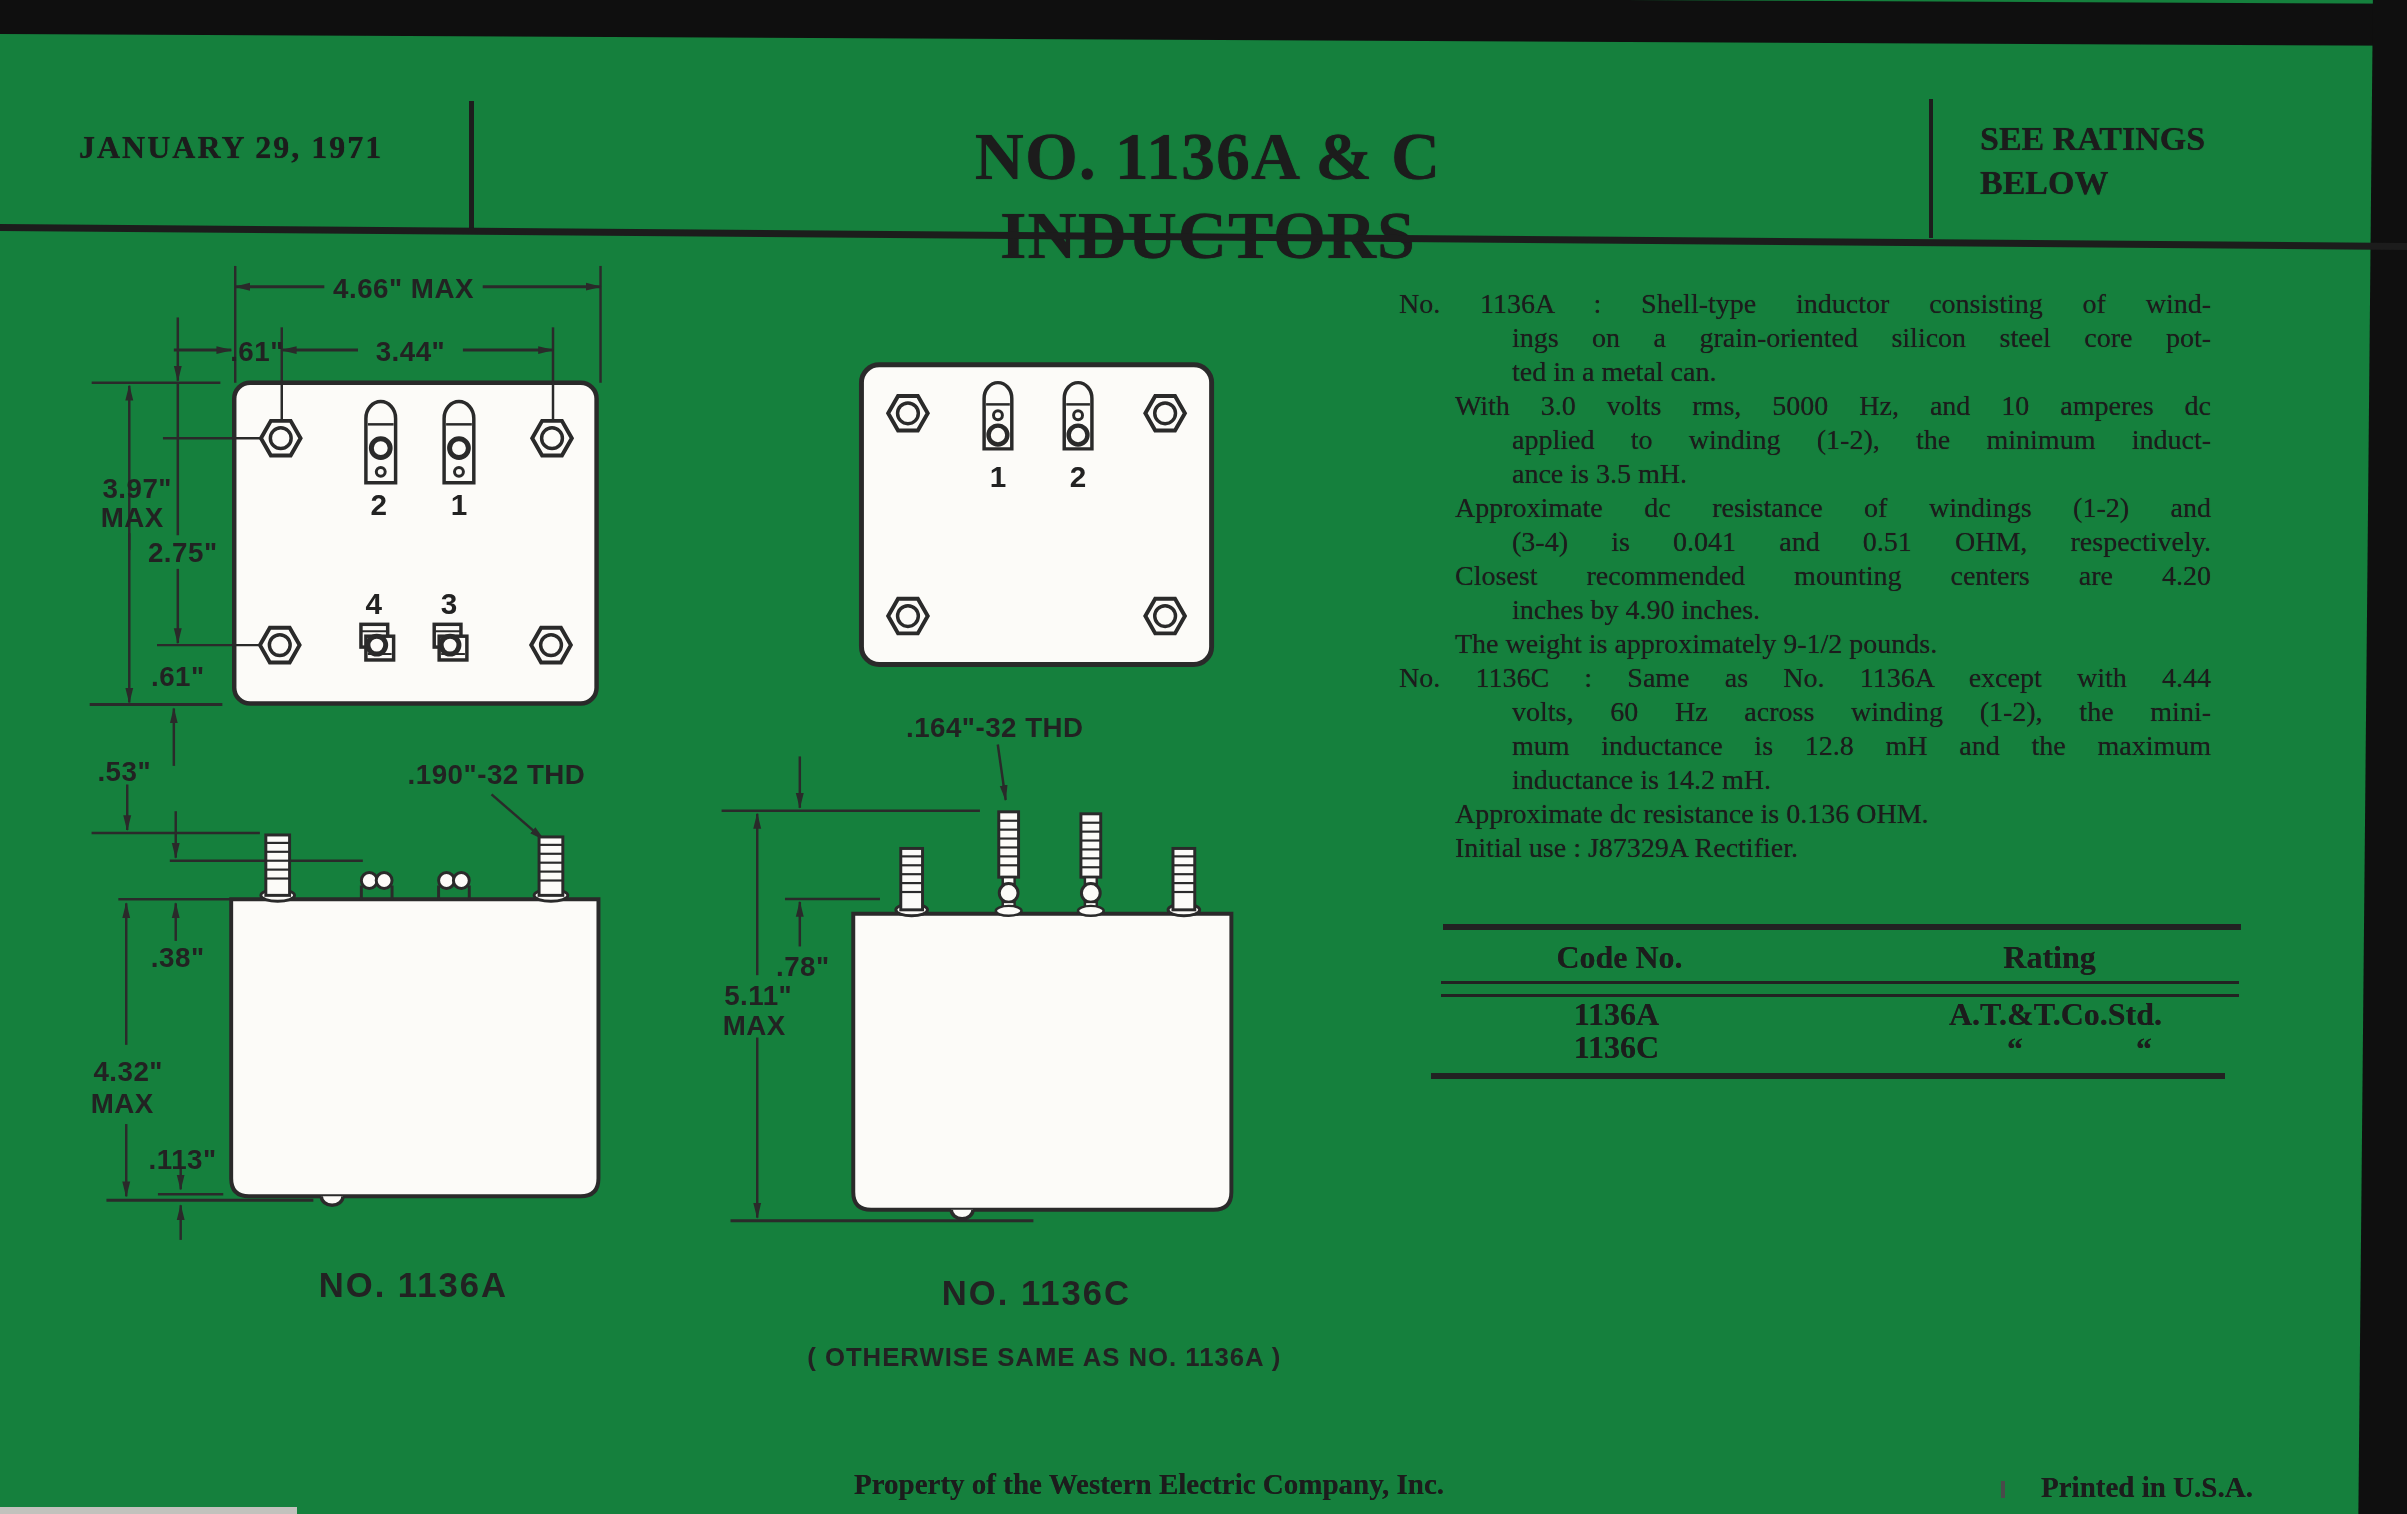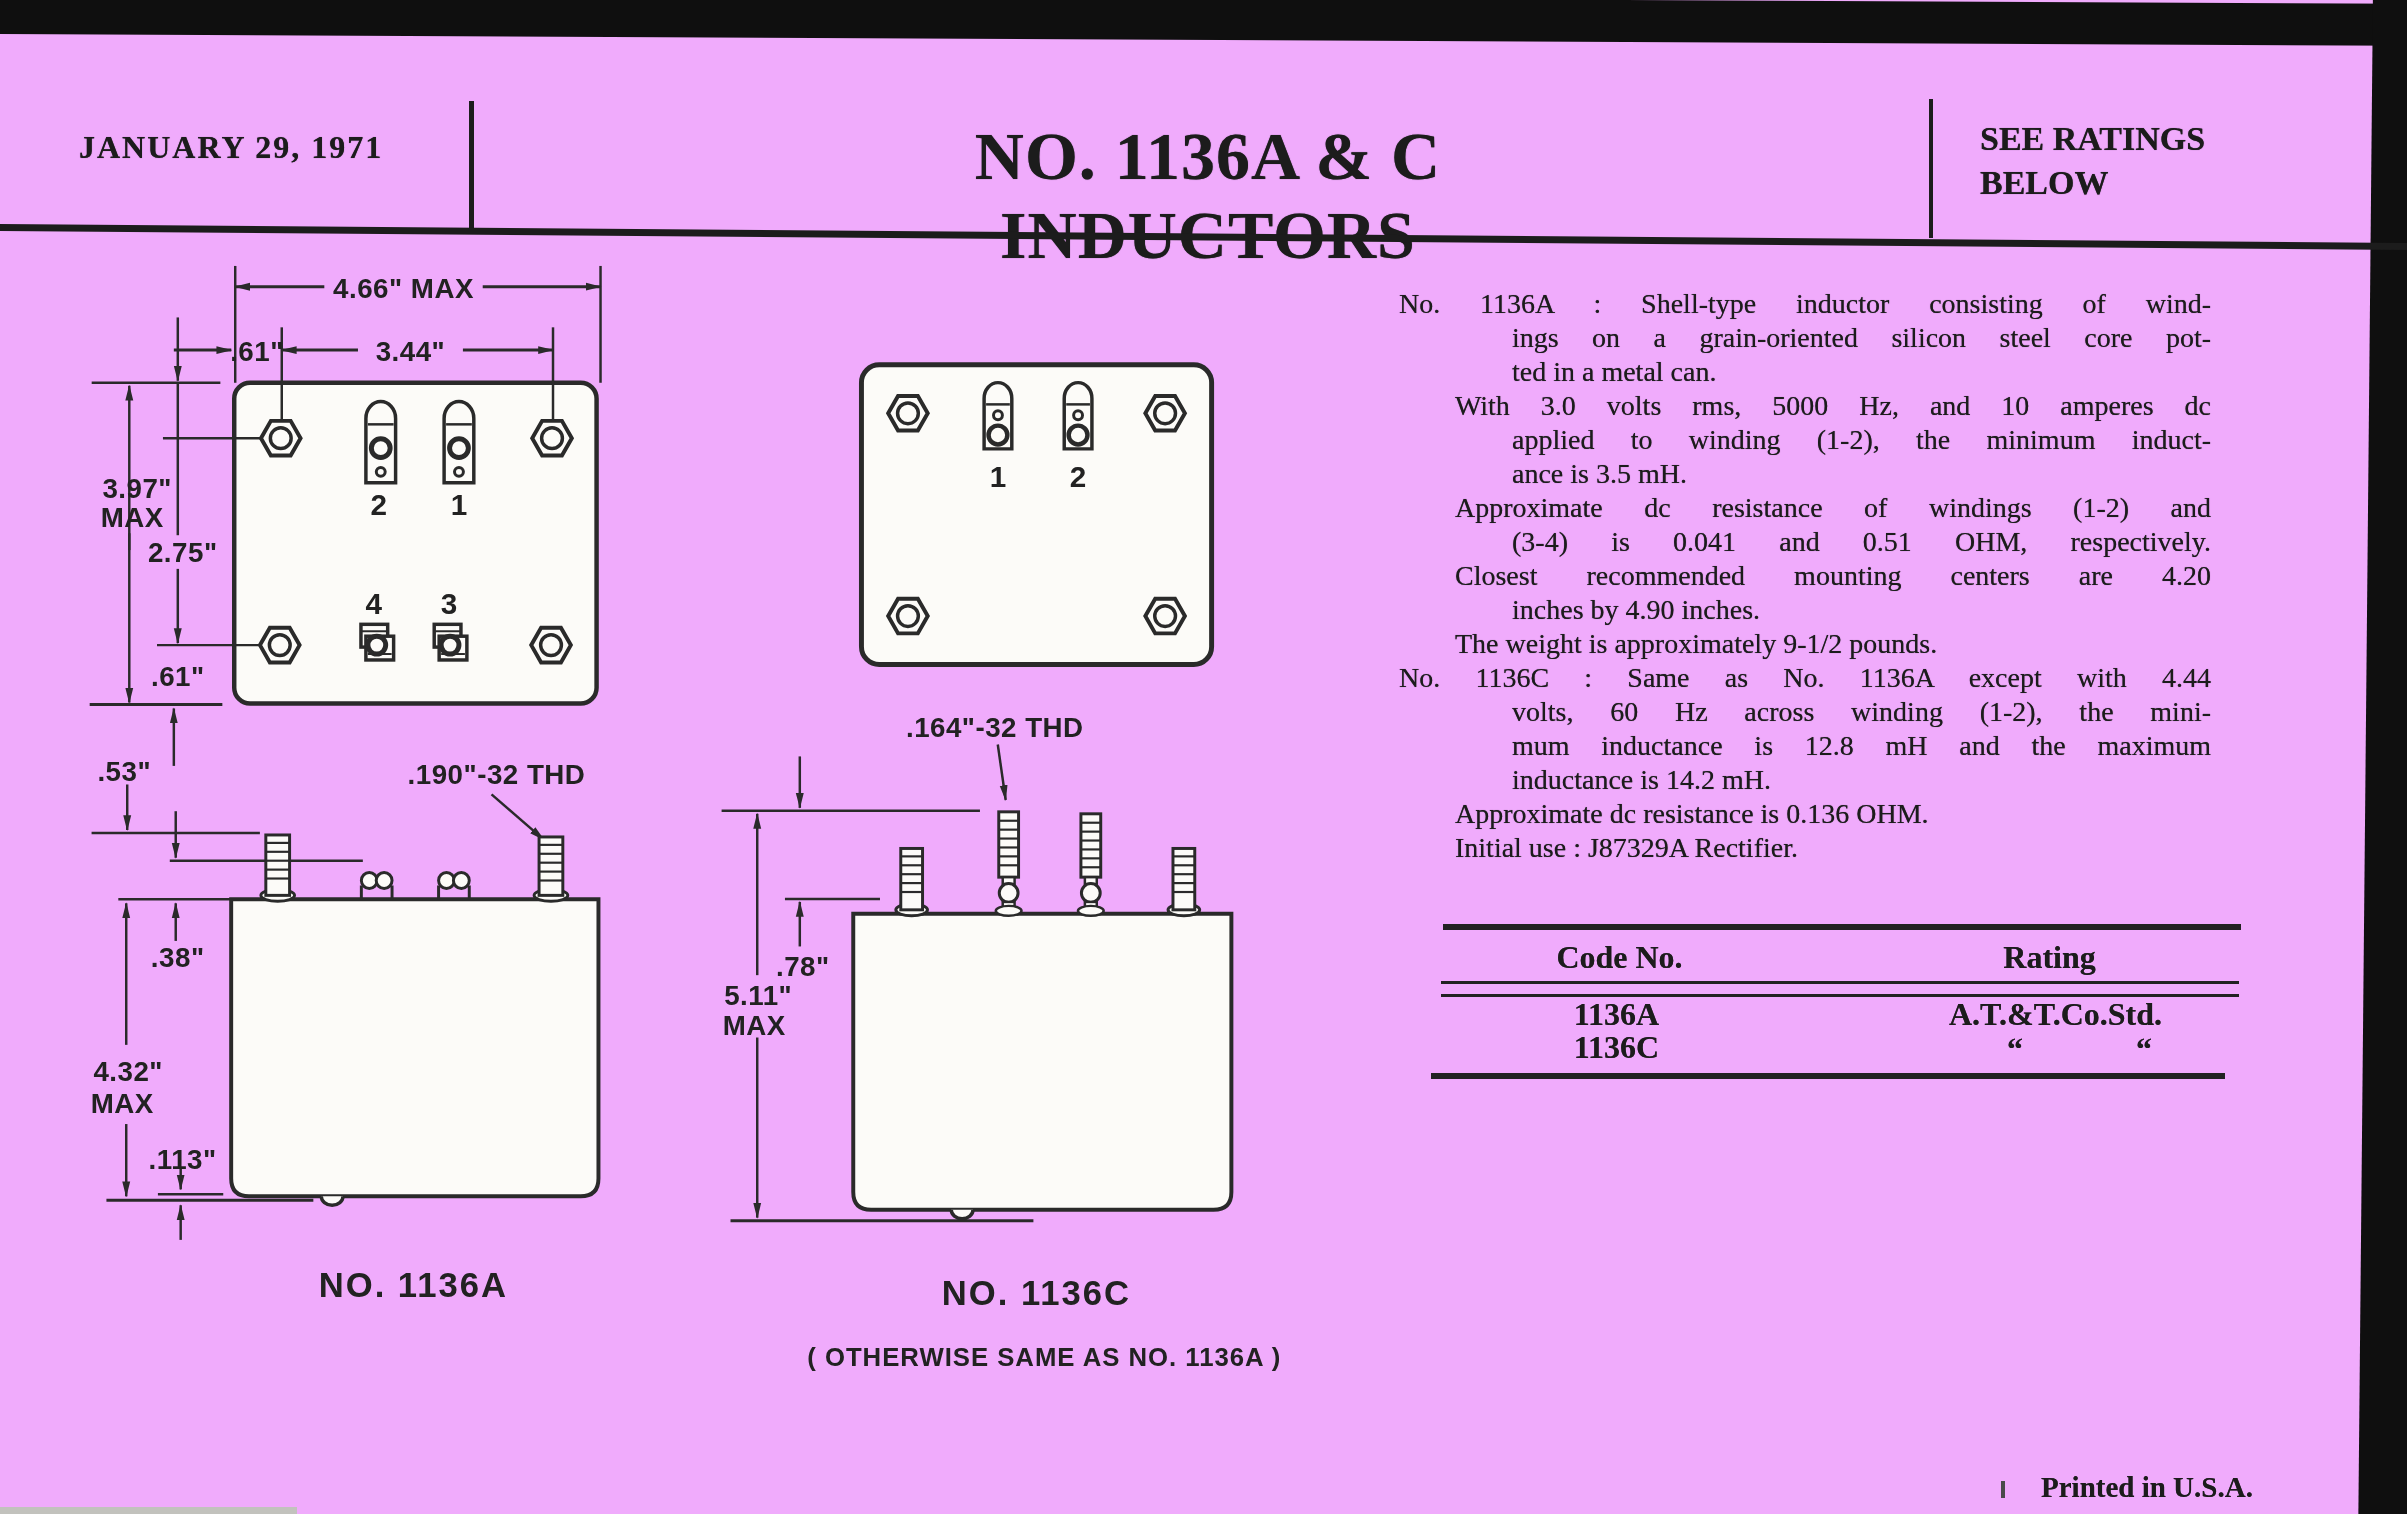"JANUARY 29, 1971" .page { background: #f0abfc -> #15803d }
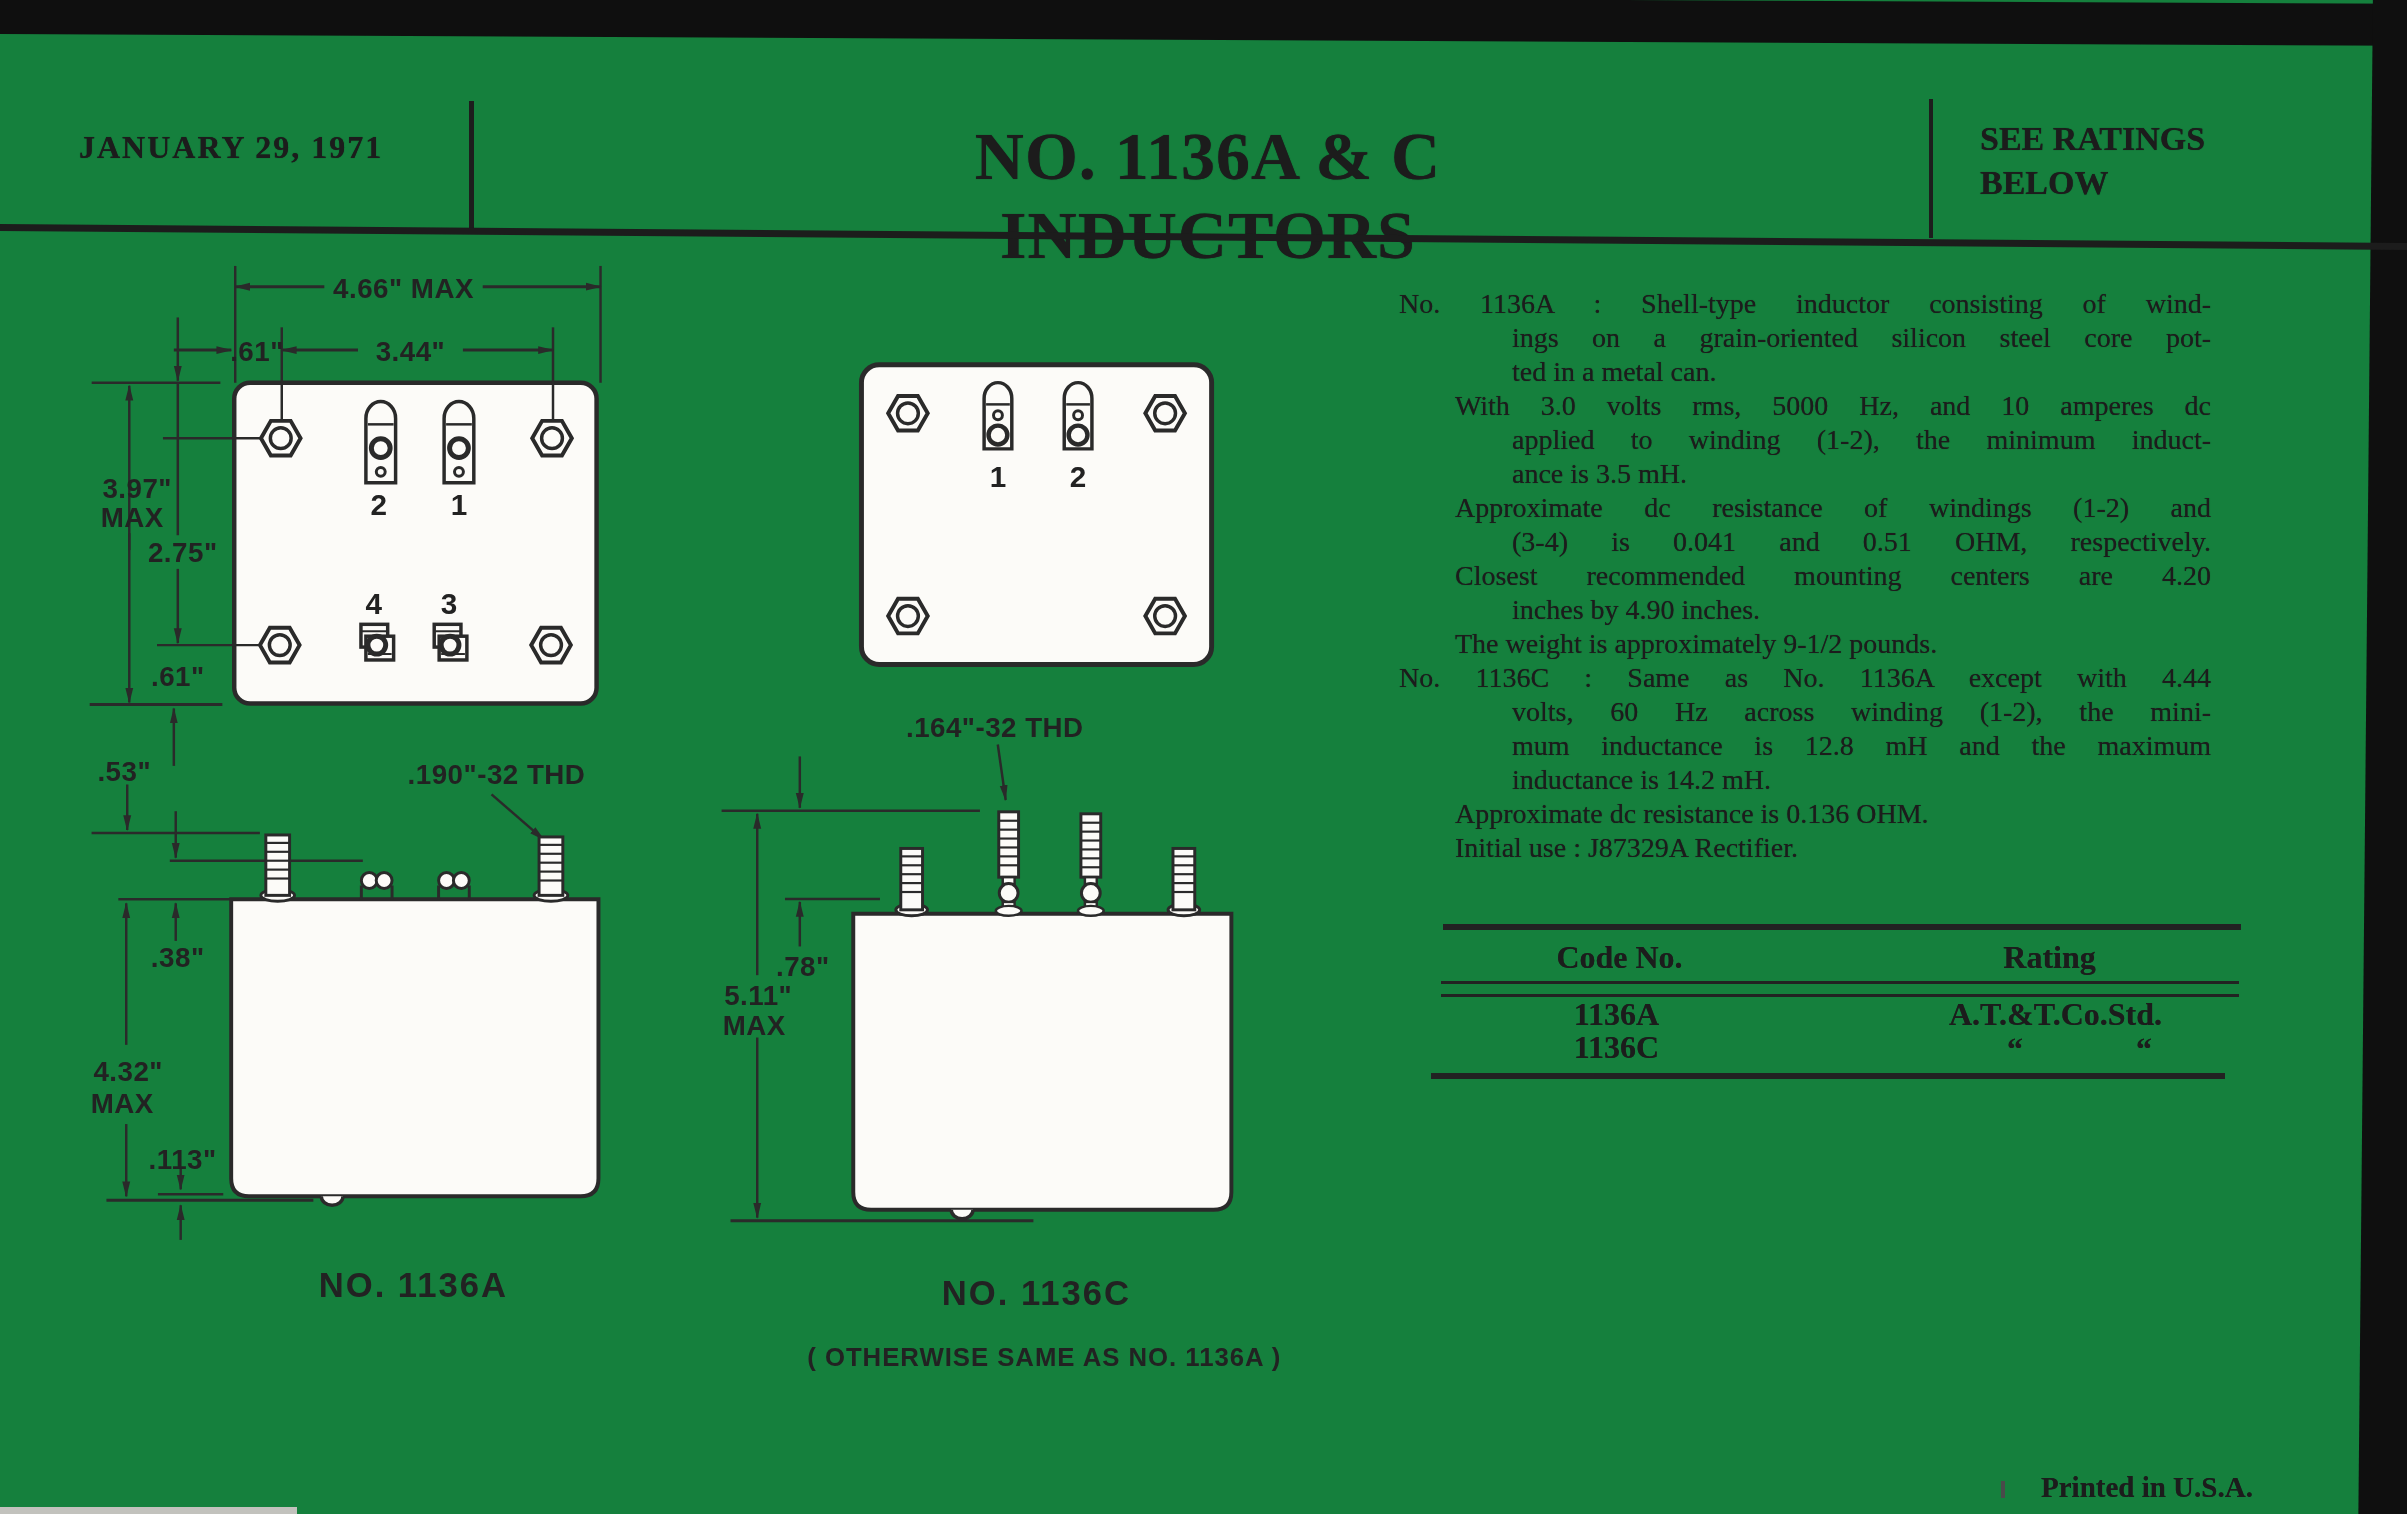"Property of the Western Electric" div.foot { html: none -> <div>Property of the Western Electric Company, Inc.</div> }
